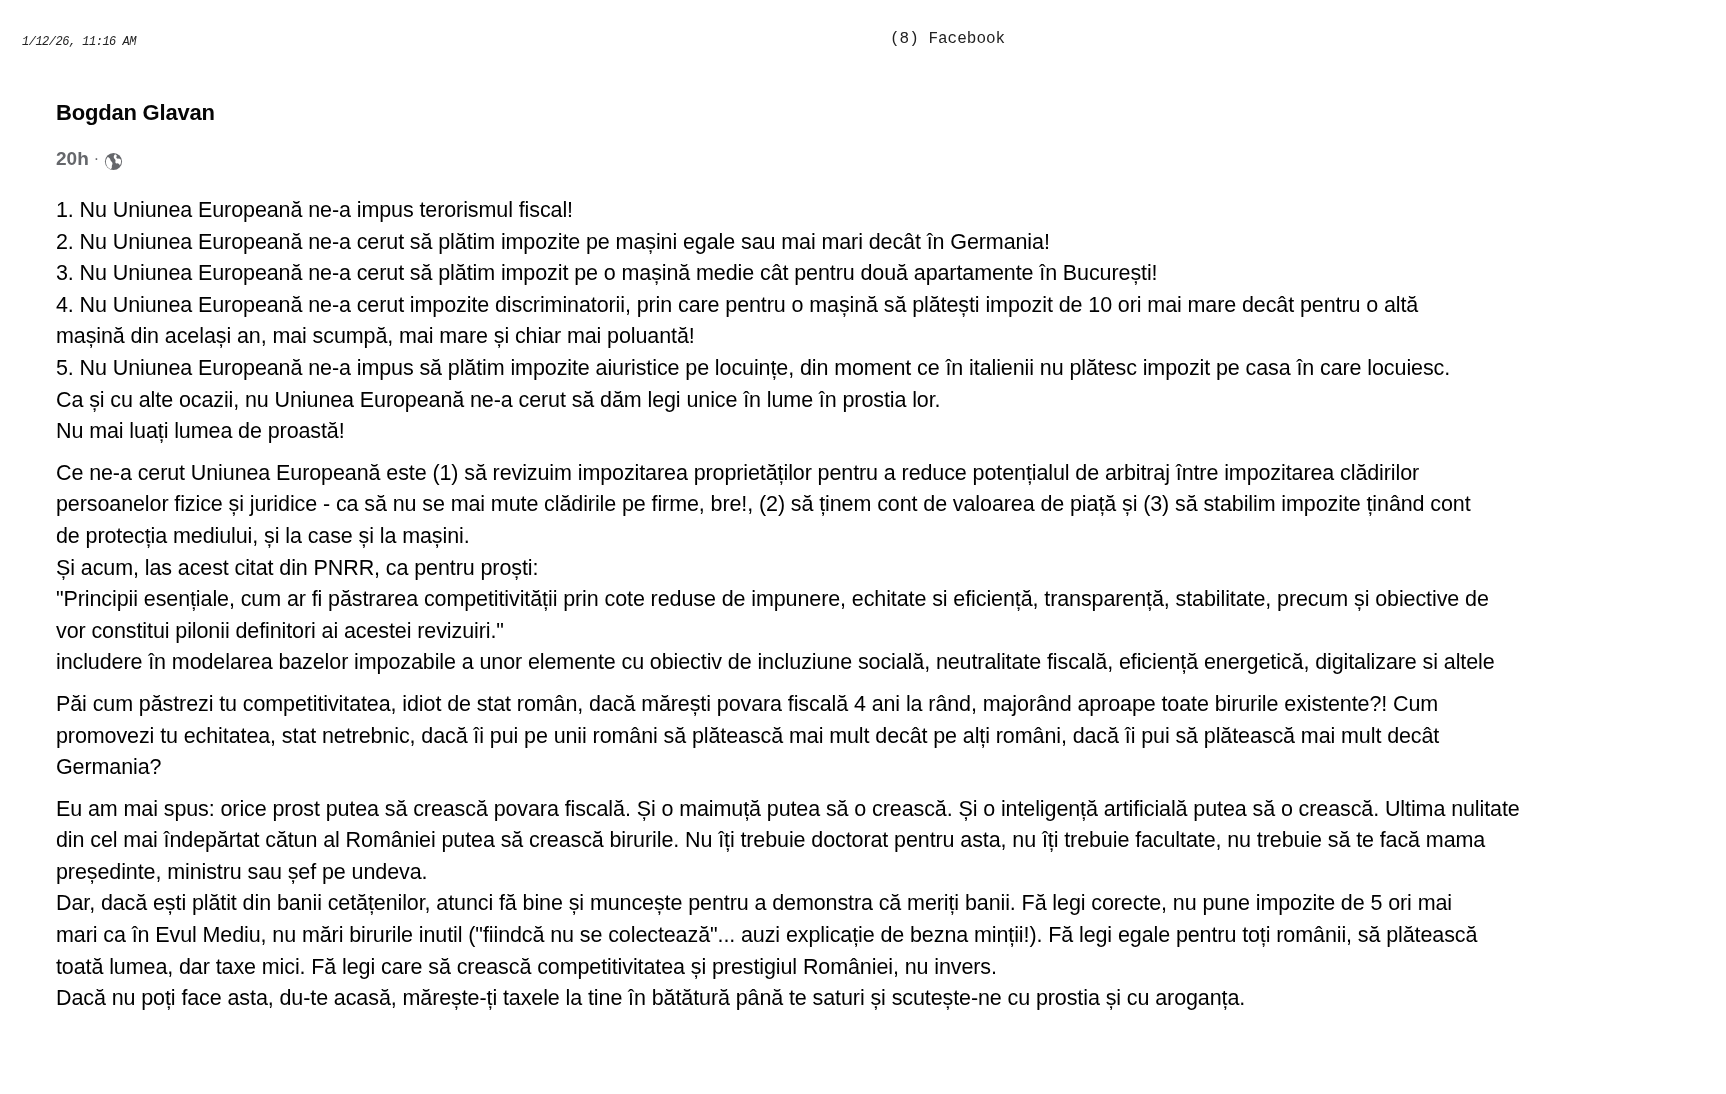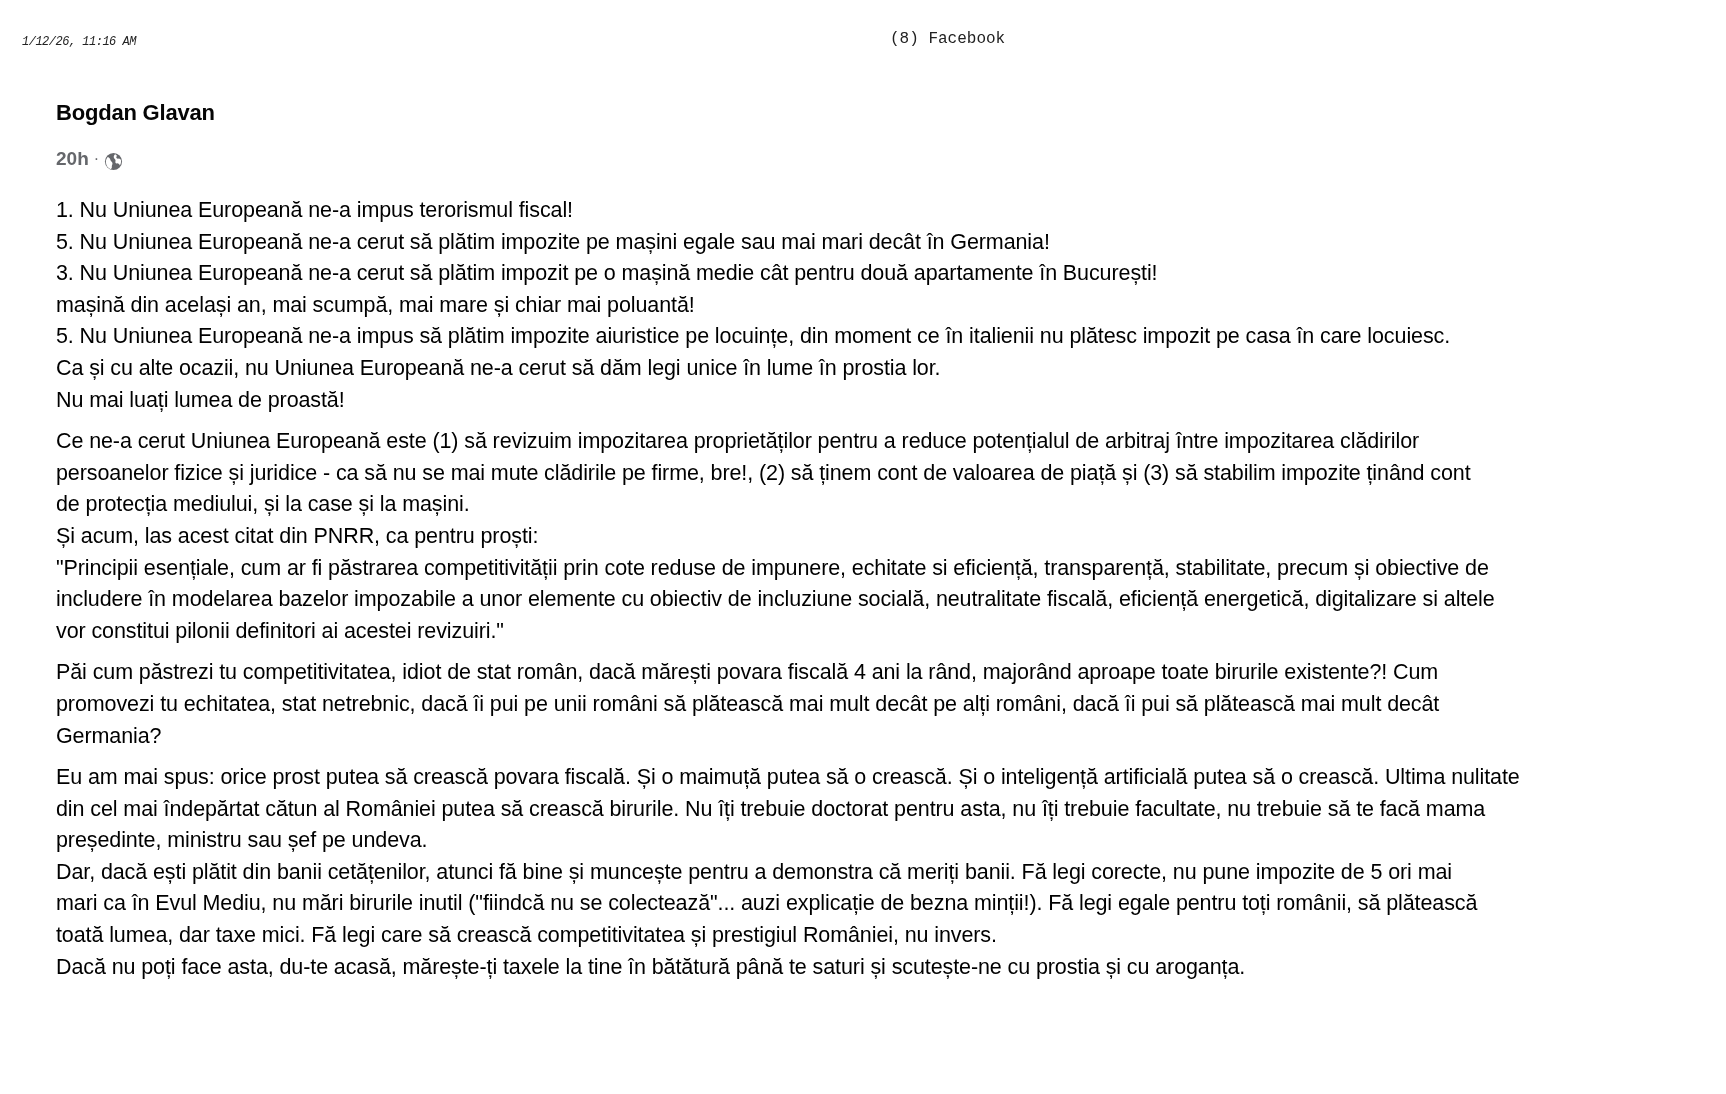"5. Nu Uniunea Europeană ne-a cerut" span.line { text: 5 -> 2 }
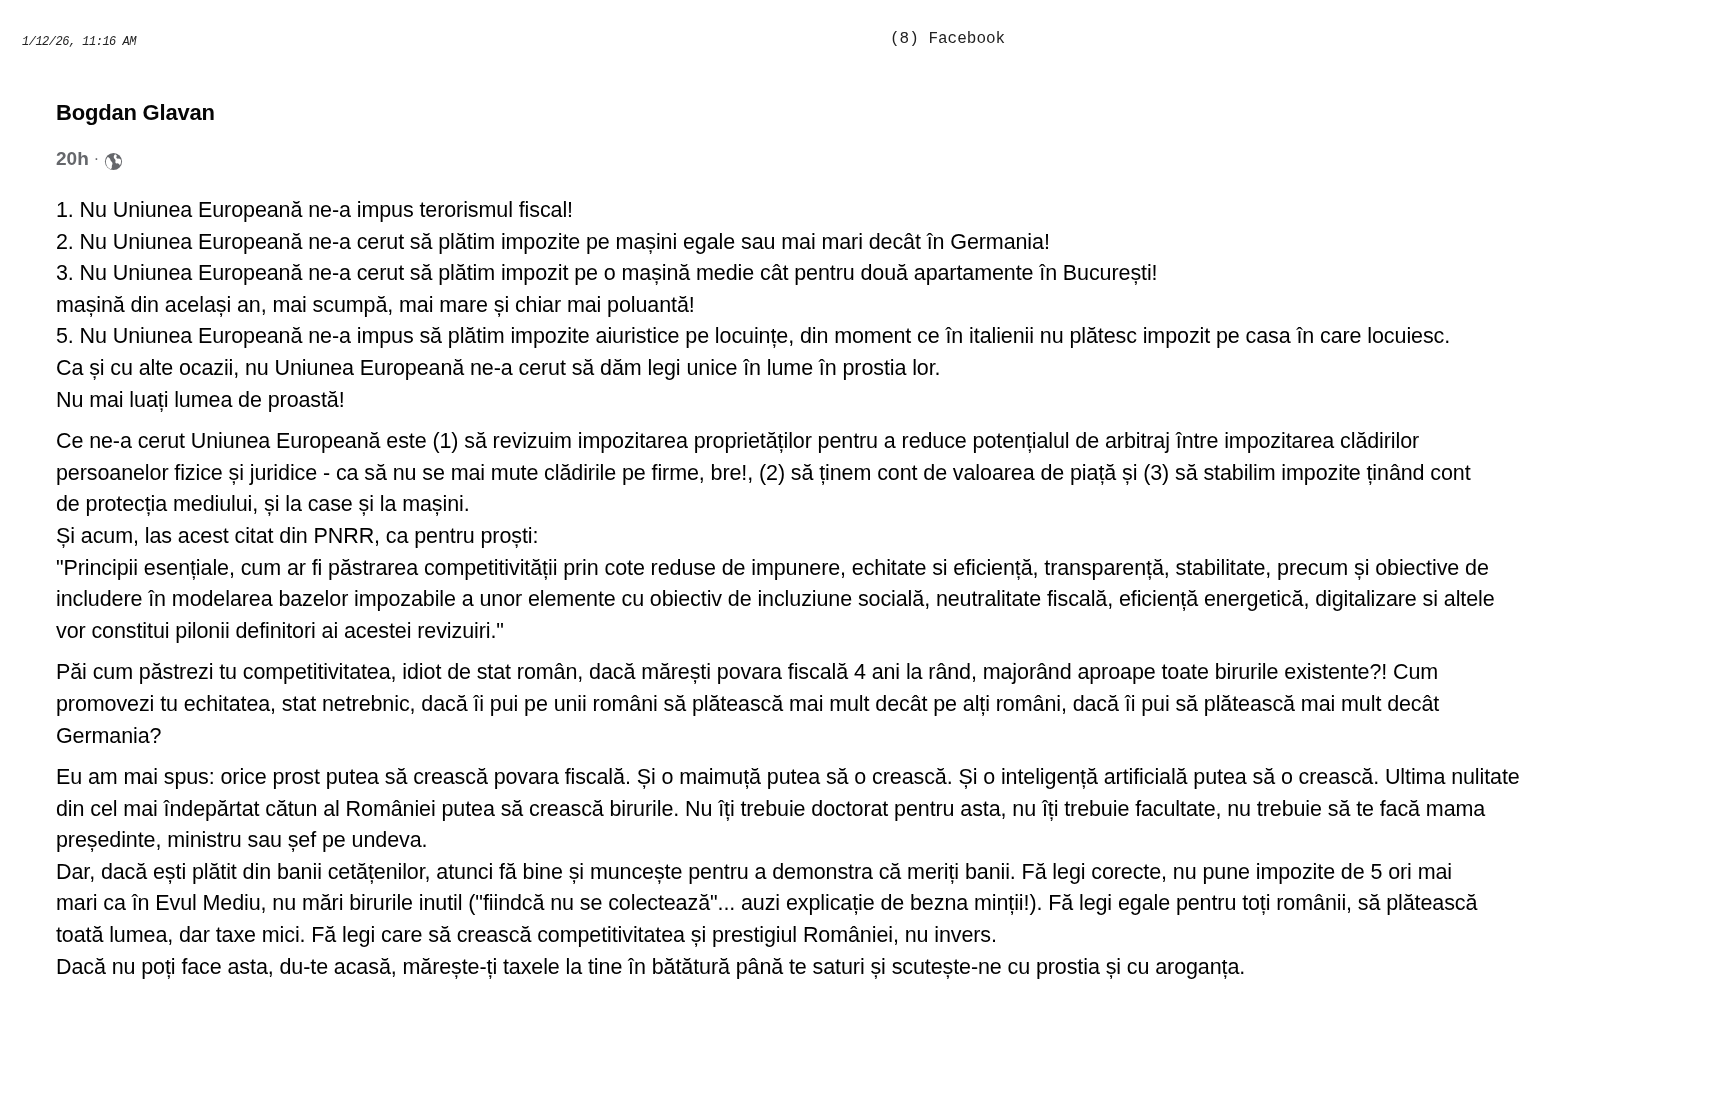"4. Nu Uniunea Europeană ne-a" span.line { html: none -> <span>4. Nu Uniunea Europeană ne-a cerut impozite discriminatorii, prin care pentru o mașină să plătești impozit de 10 ori mai mare decât pentru o altă</span> }
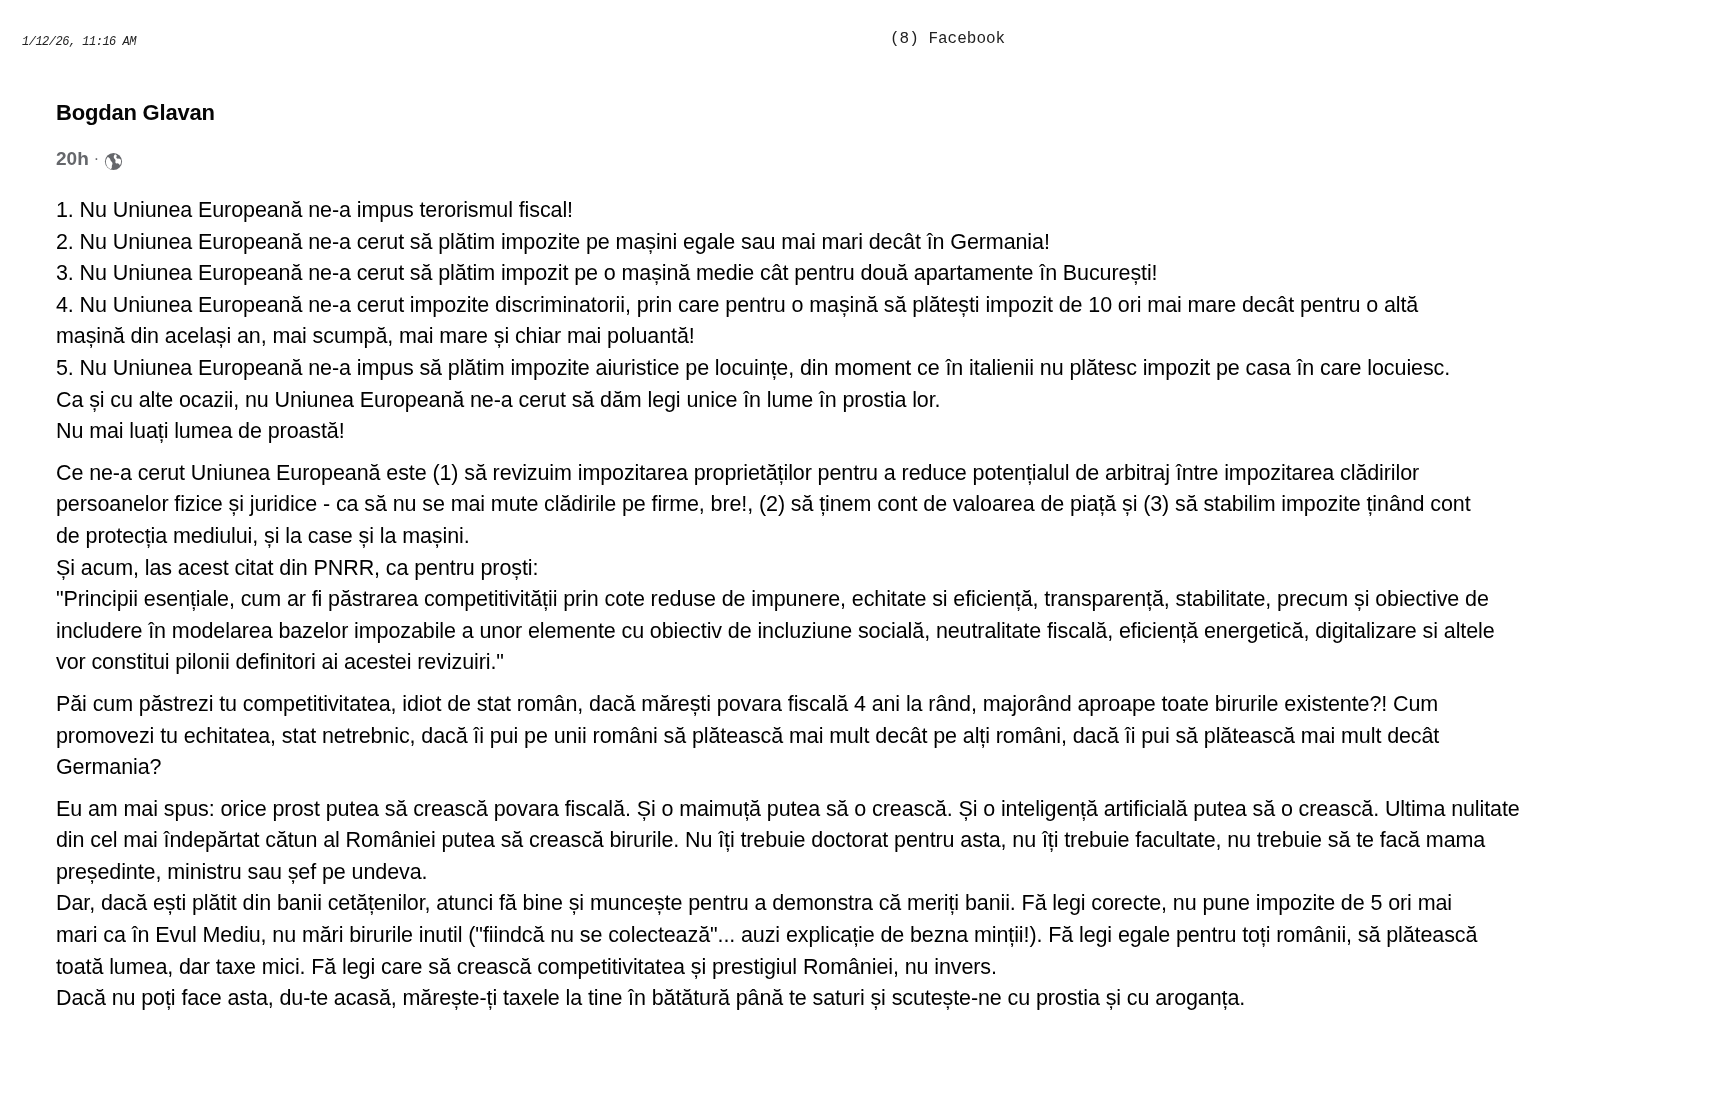"includere în modelarea bazelor" span.line { order: before "vor constitui pilonii definitori ai" -> after "vor constitui pilonii definitori ai" }
